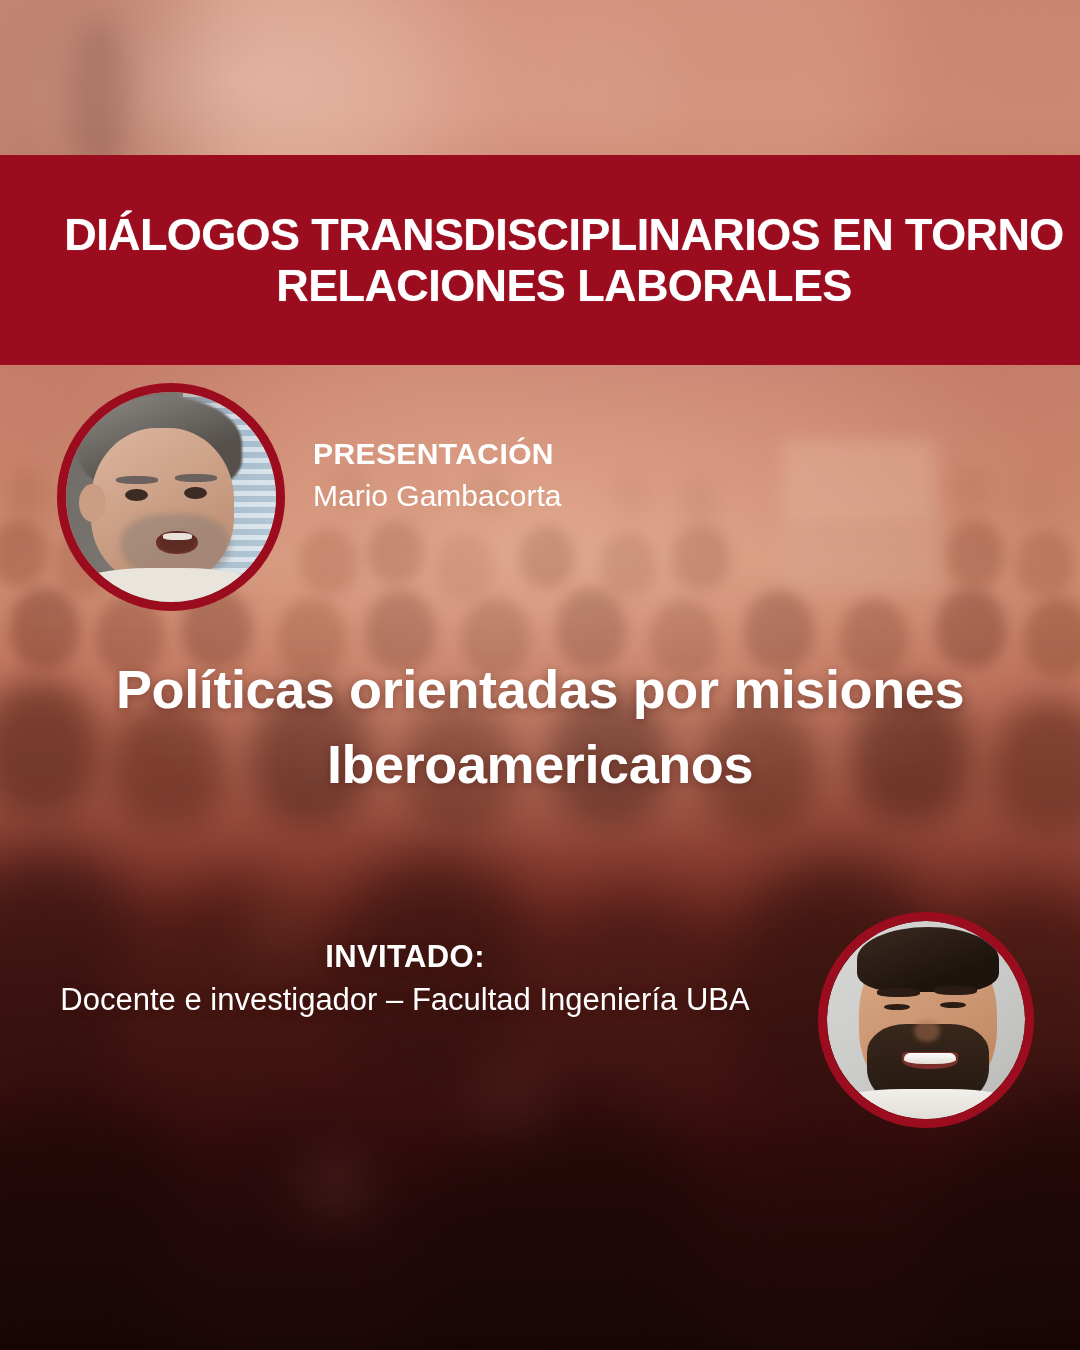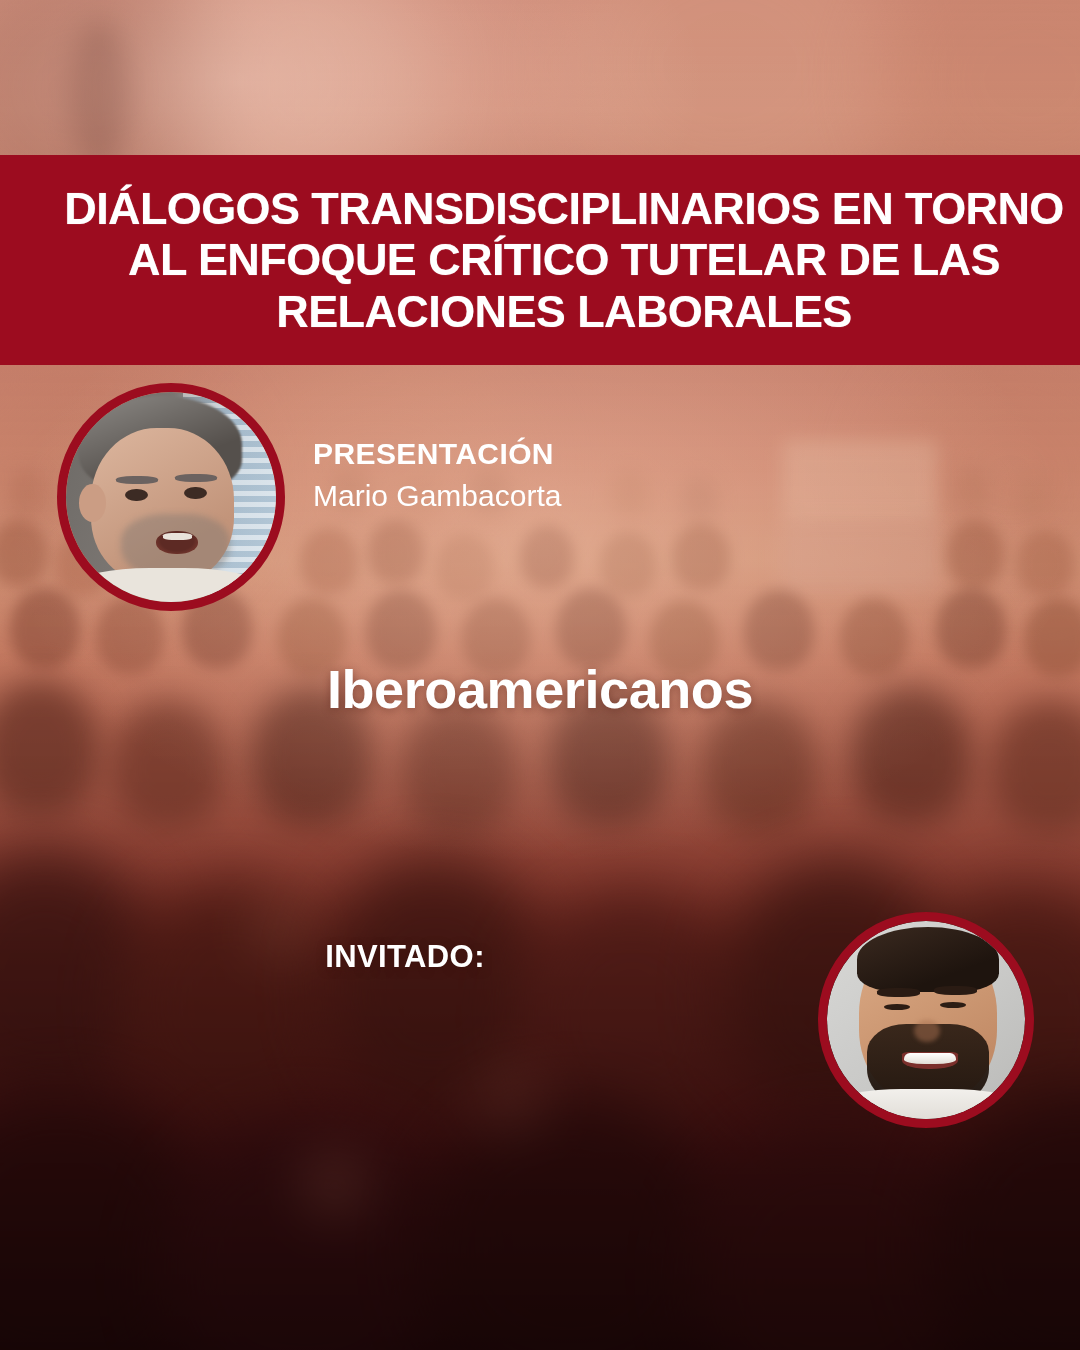"AL ENFOQUE CRÍTICO TUTELAR DE" div { html: <div>AL ENFOQUE CRÍTICO TUTELAR DE LAS</div> -> none }
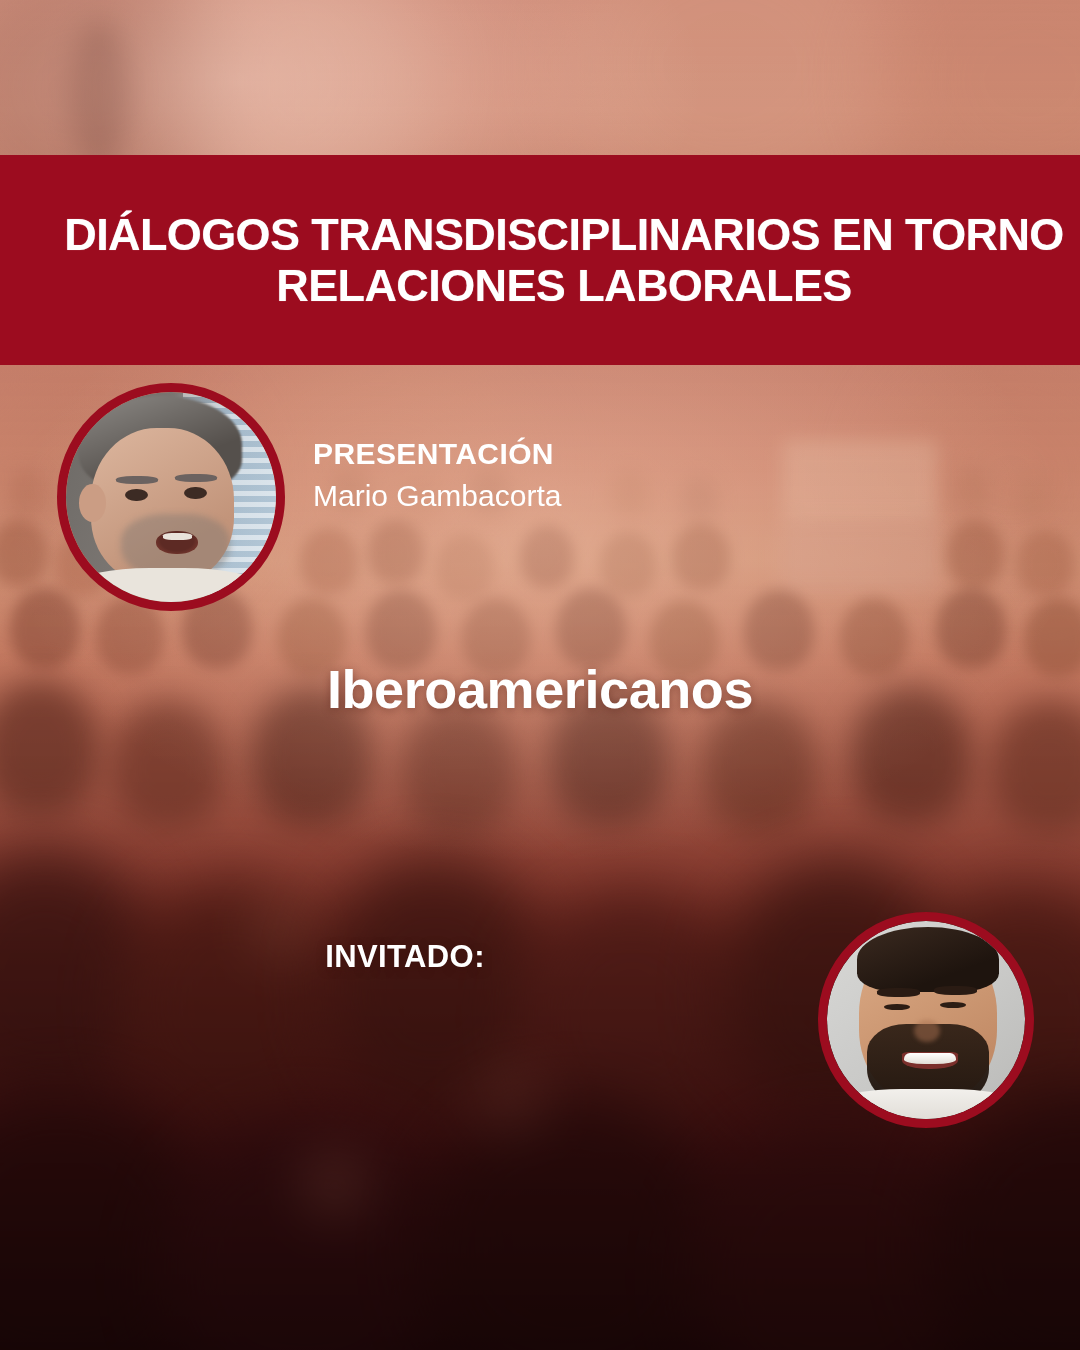"Políticas orientadas por misiones" div { html: none -> <div>Políticas orientadas por misiones</div> }
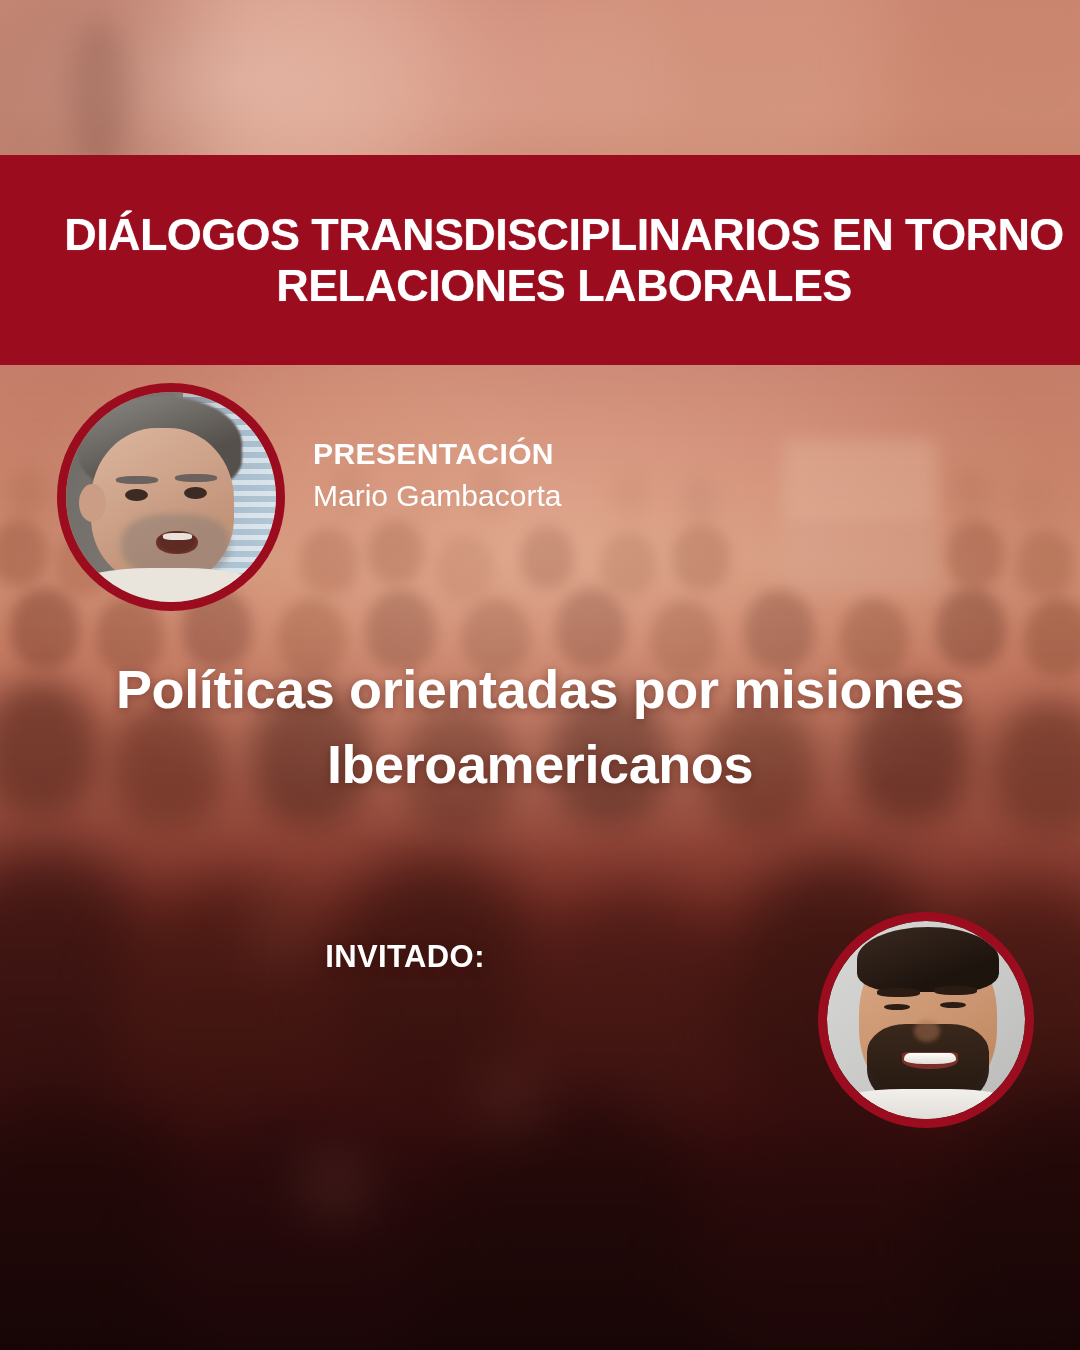"Docente e investigador – Facultad" div.guest-aff { html: none -> <div>Docente e investigador – Facultad Ingeniería UBA</div> }
